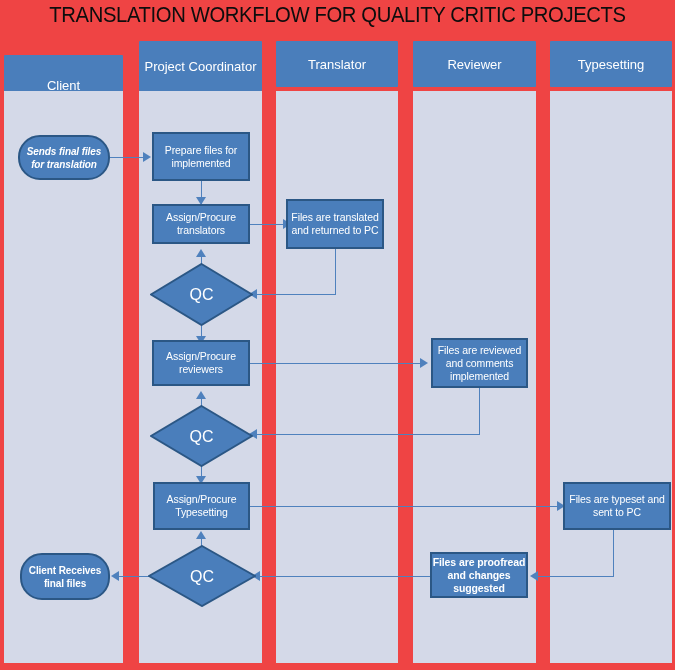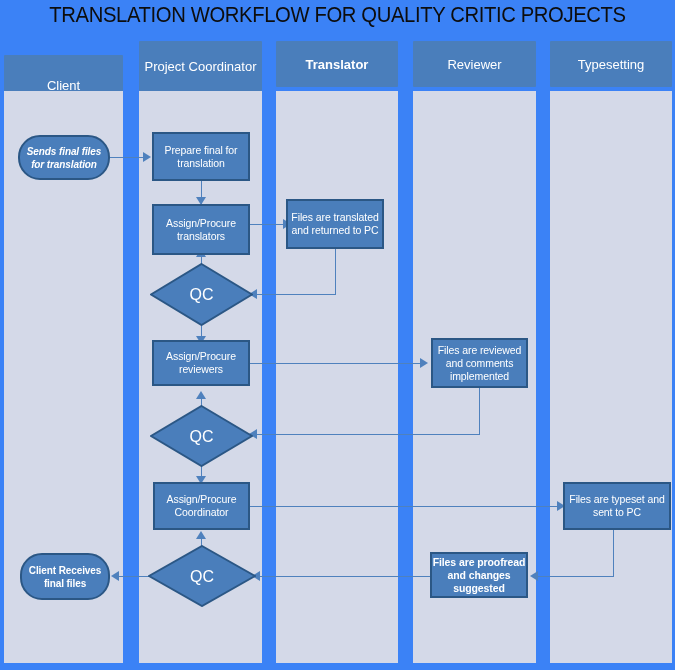"TRANSLATION WORKFLOW FOR QUALITY CRITIC" #canvas { background: #3b82f6 -> #ef4444 }
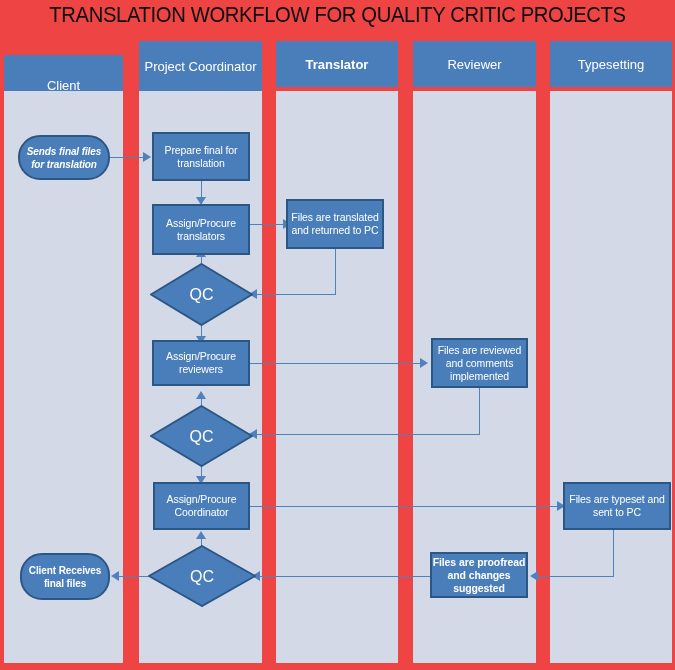"Translator" div.lane-header { font-weight: bold -> none }
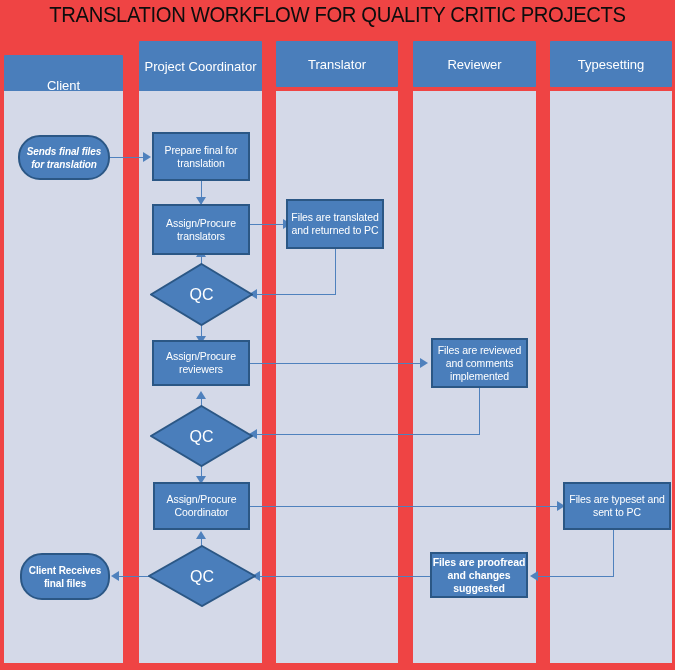"Prepare final for translation" span { text: final for translation -> files for implemented }
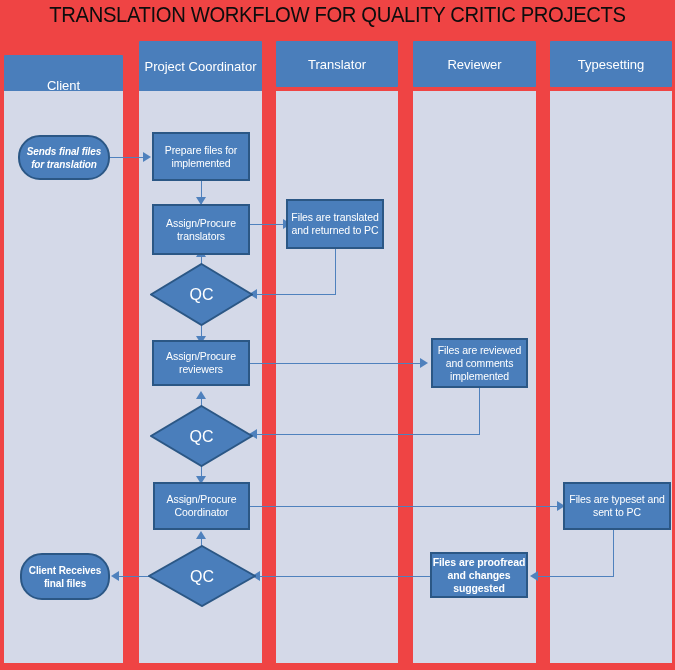"Assign/Procure translators" div.node { height: 51px -> 40px }
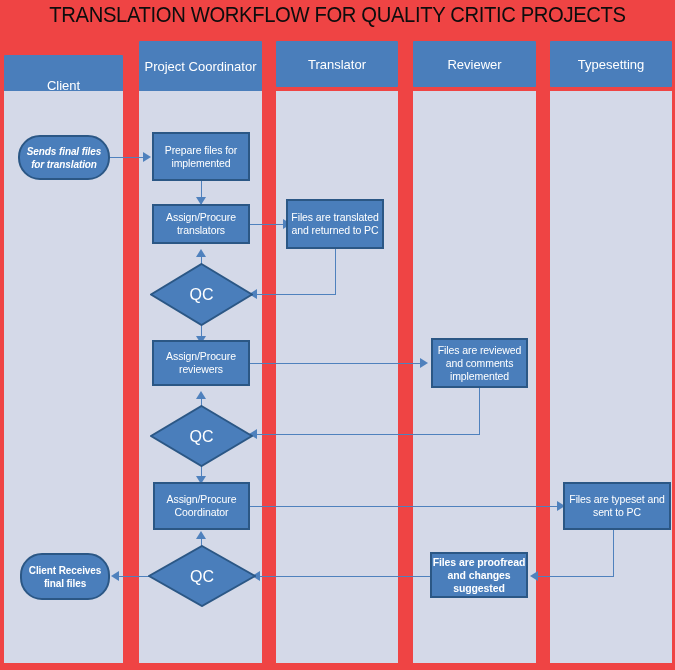"Assign/Procure Coordinator" span { text: Coordinator -> Typesetting }
